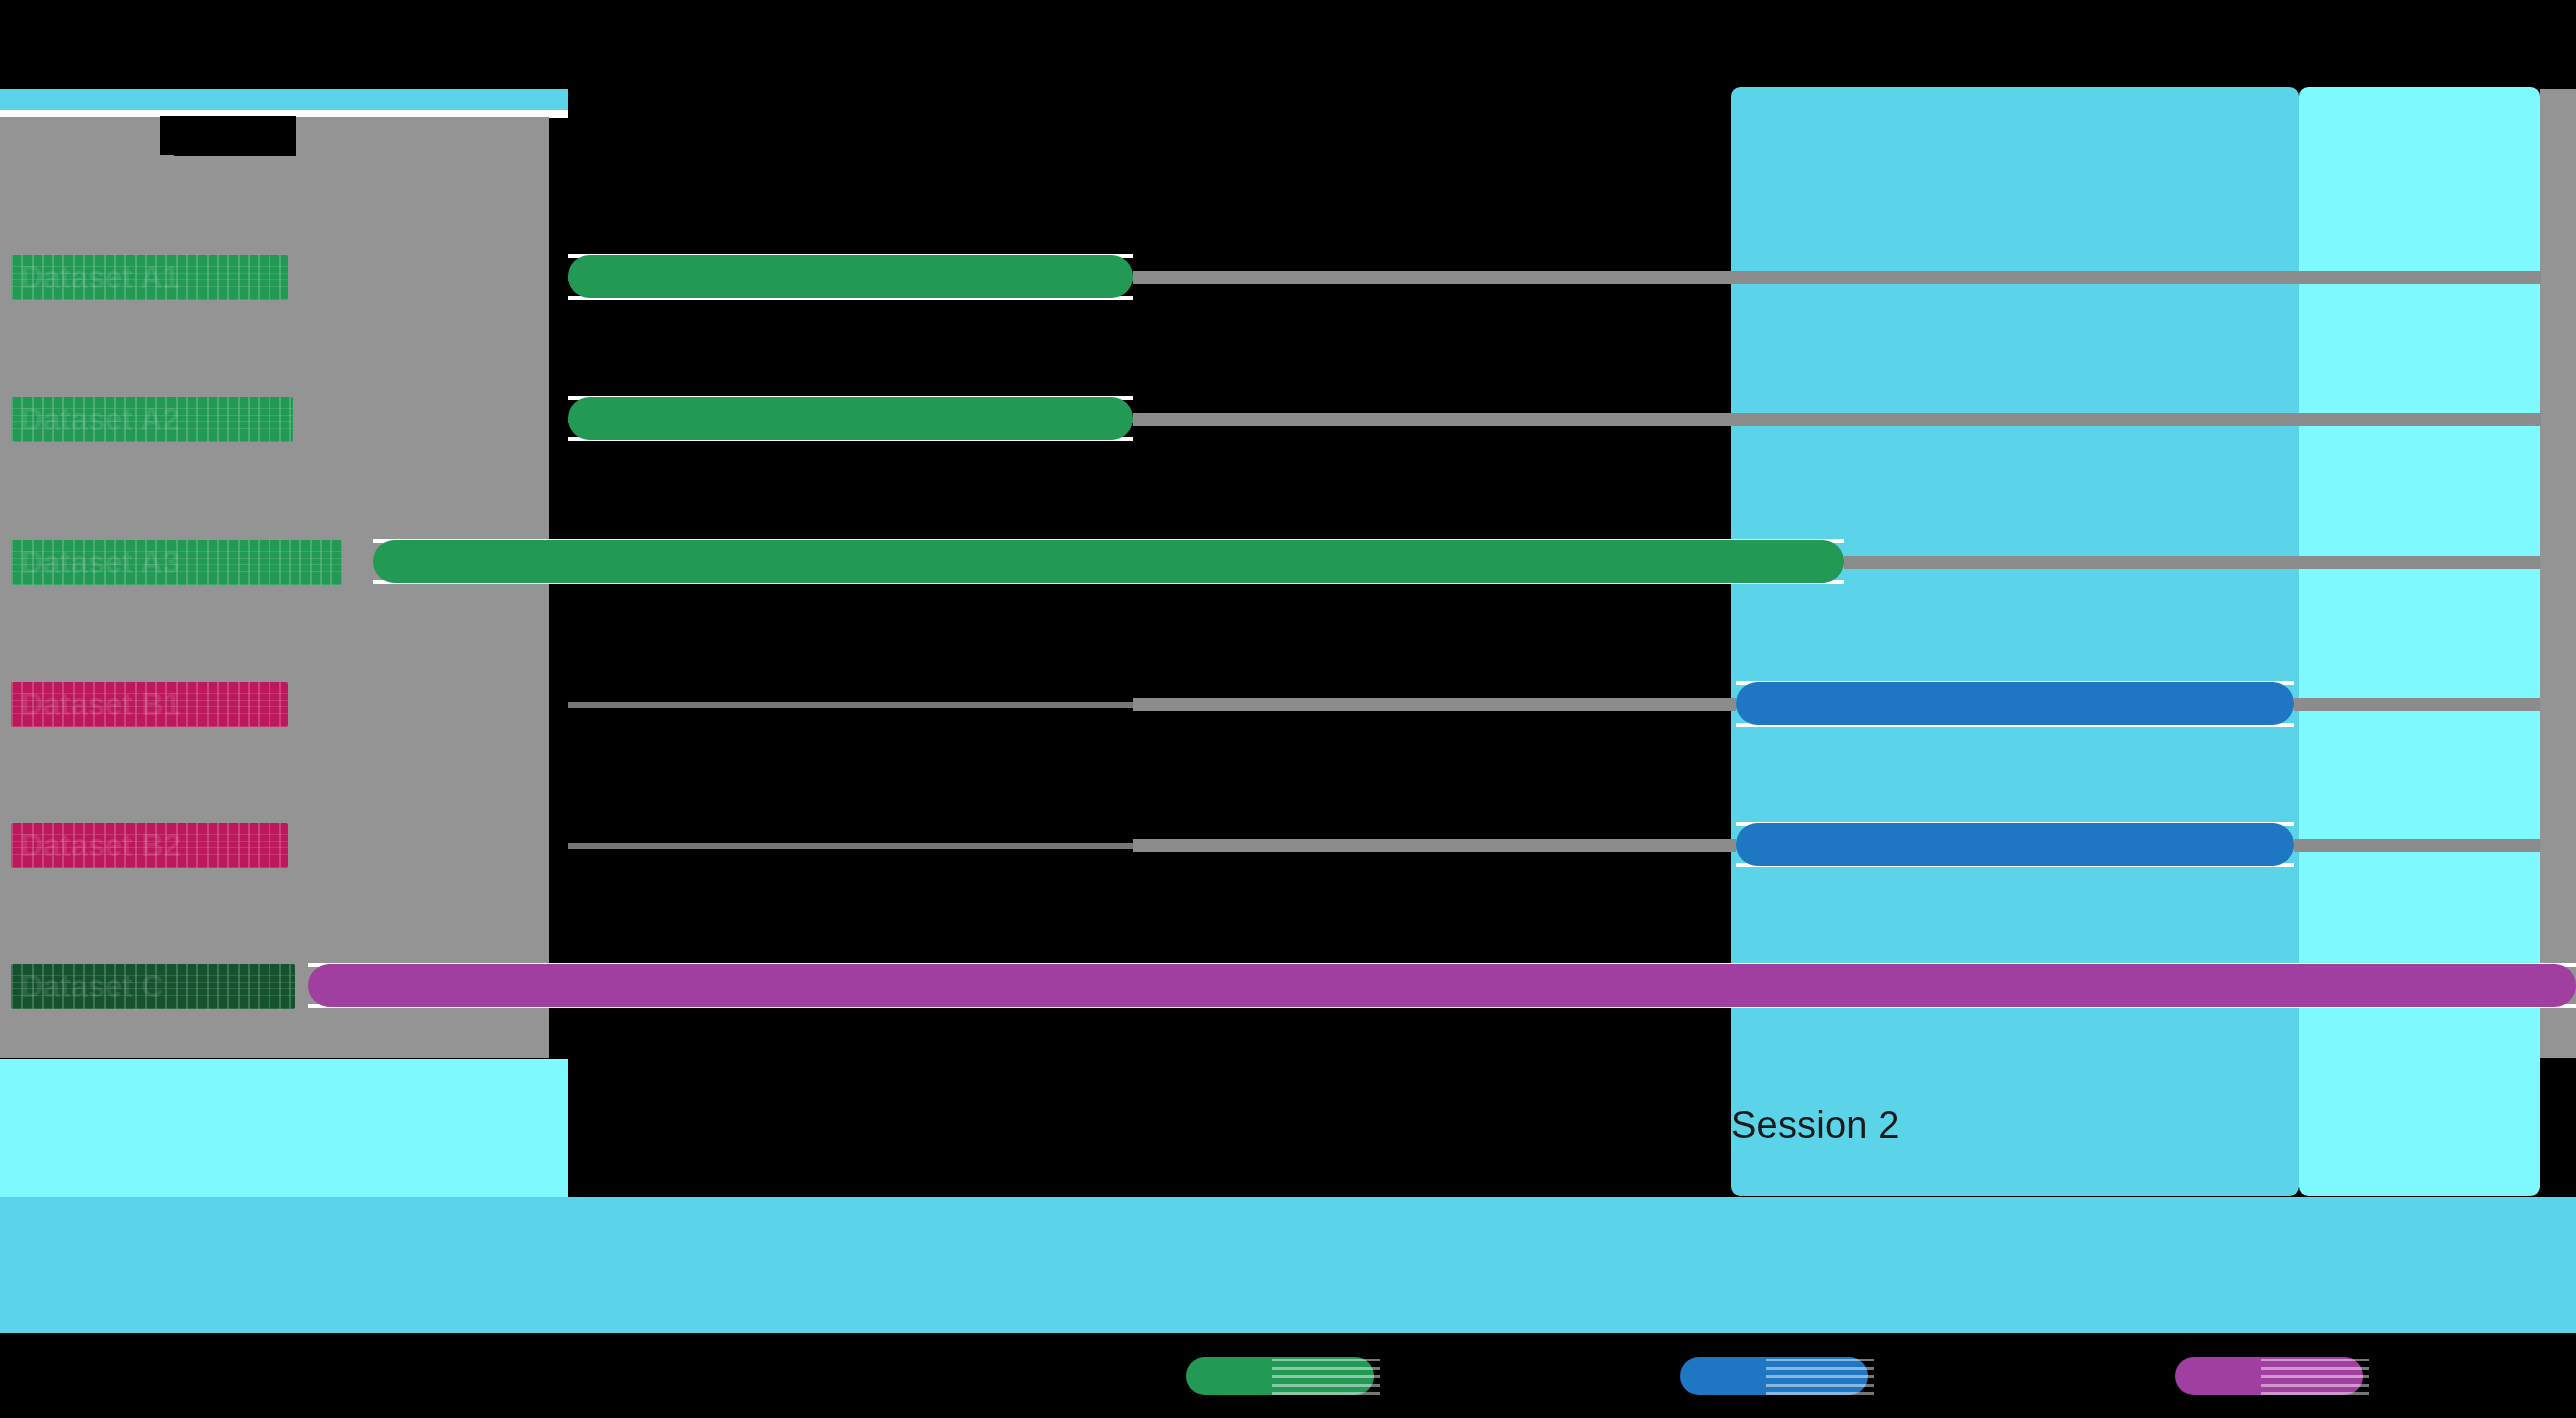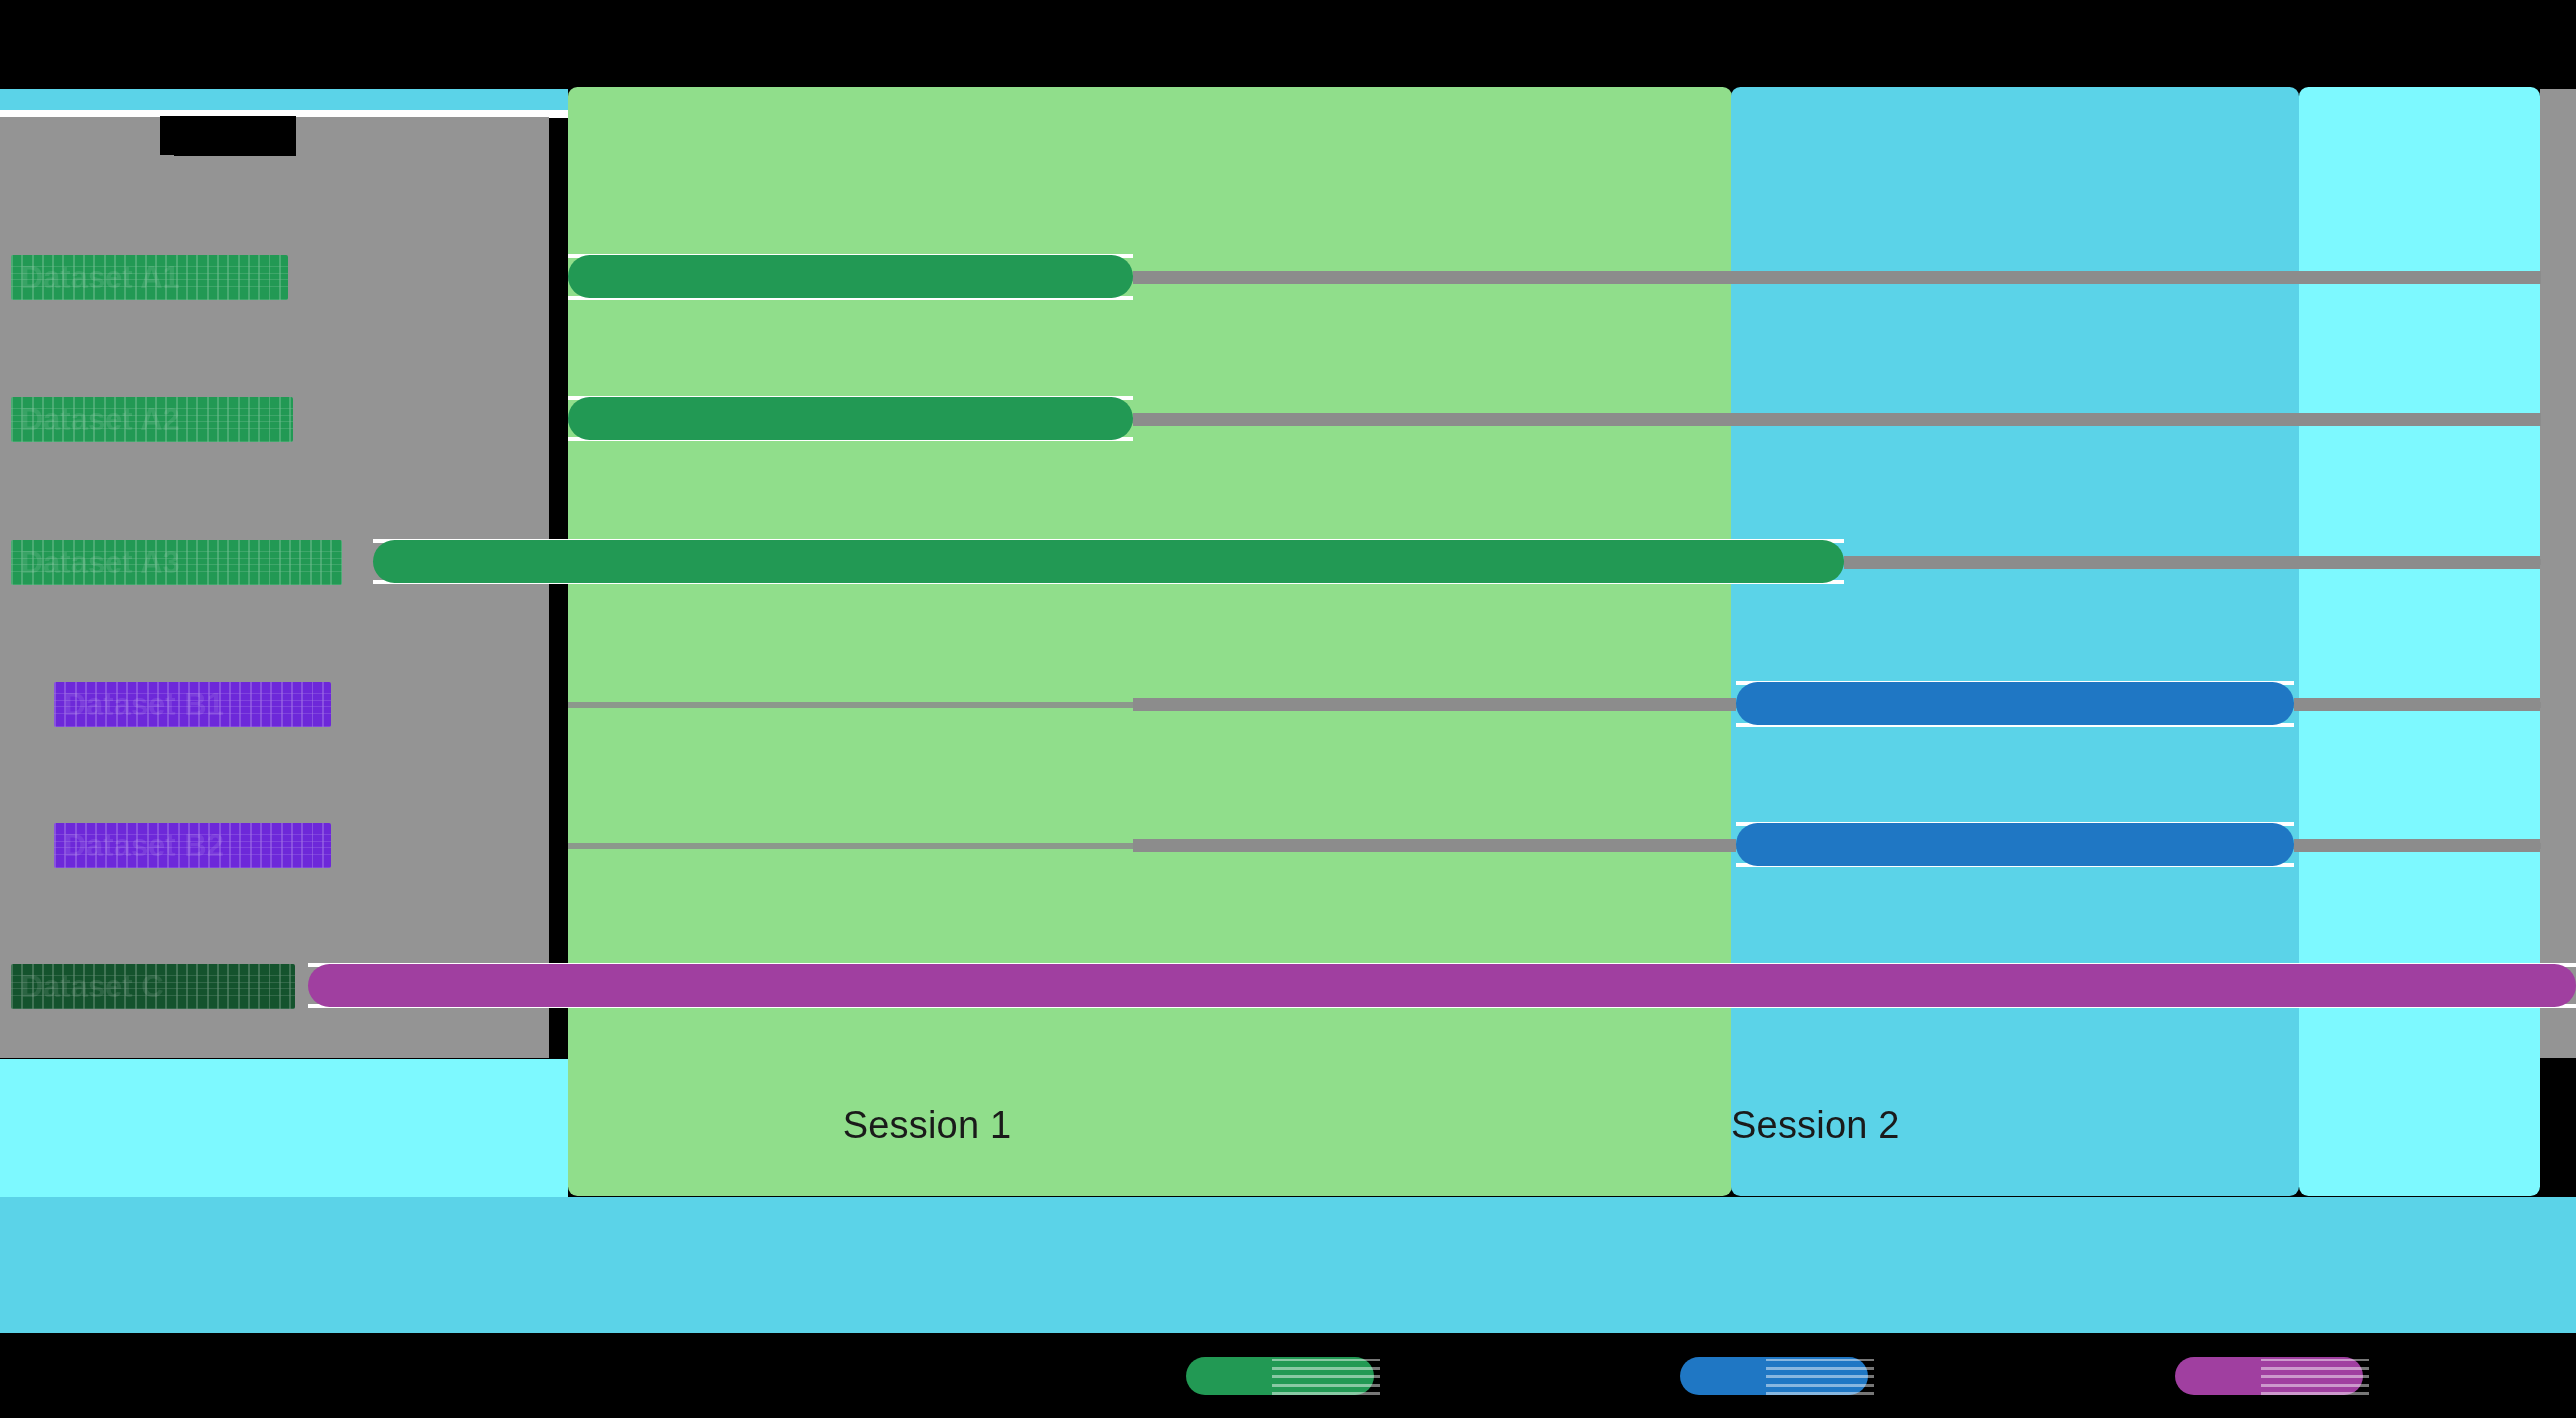"Dataset B1" .rowlabel.blue { background: #6d28d9 -> #be185d; margin-left: 43px -> none }
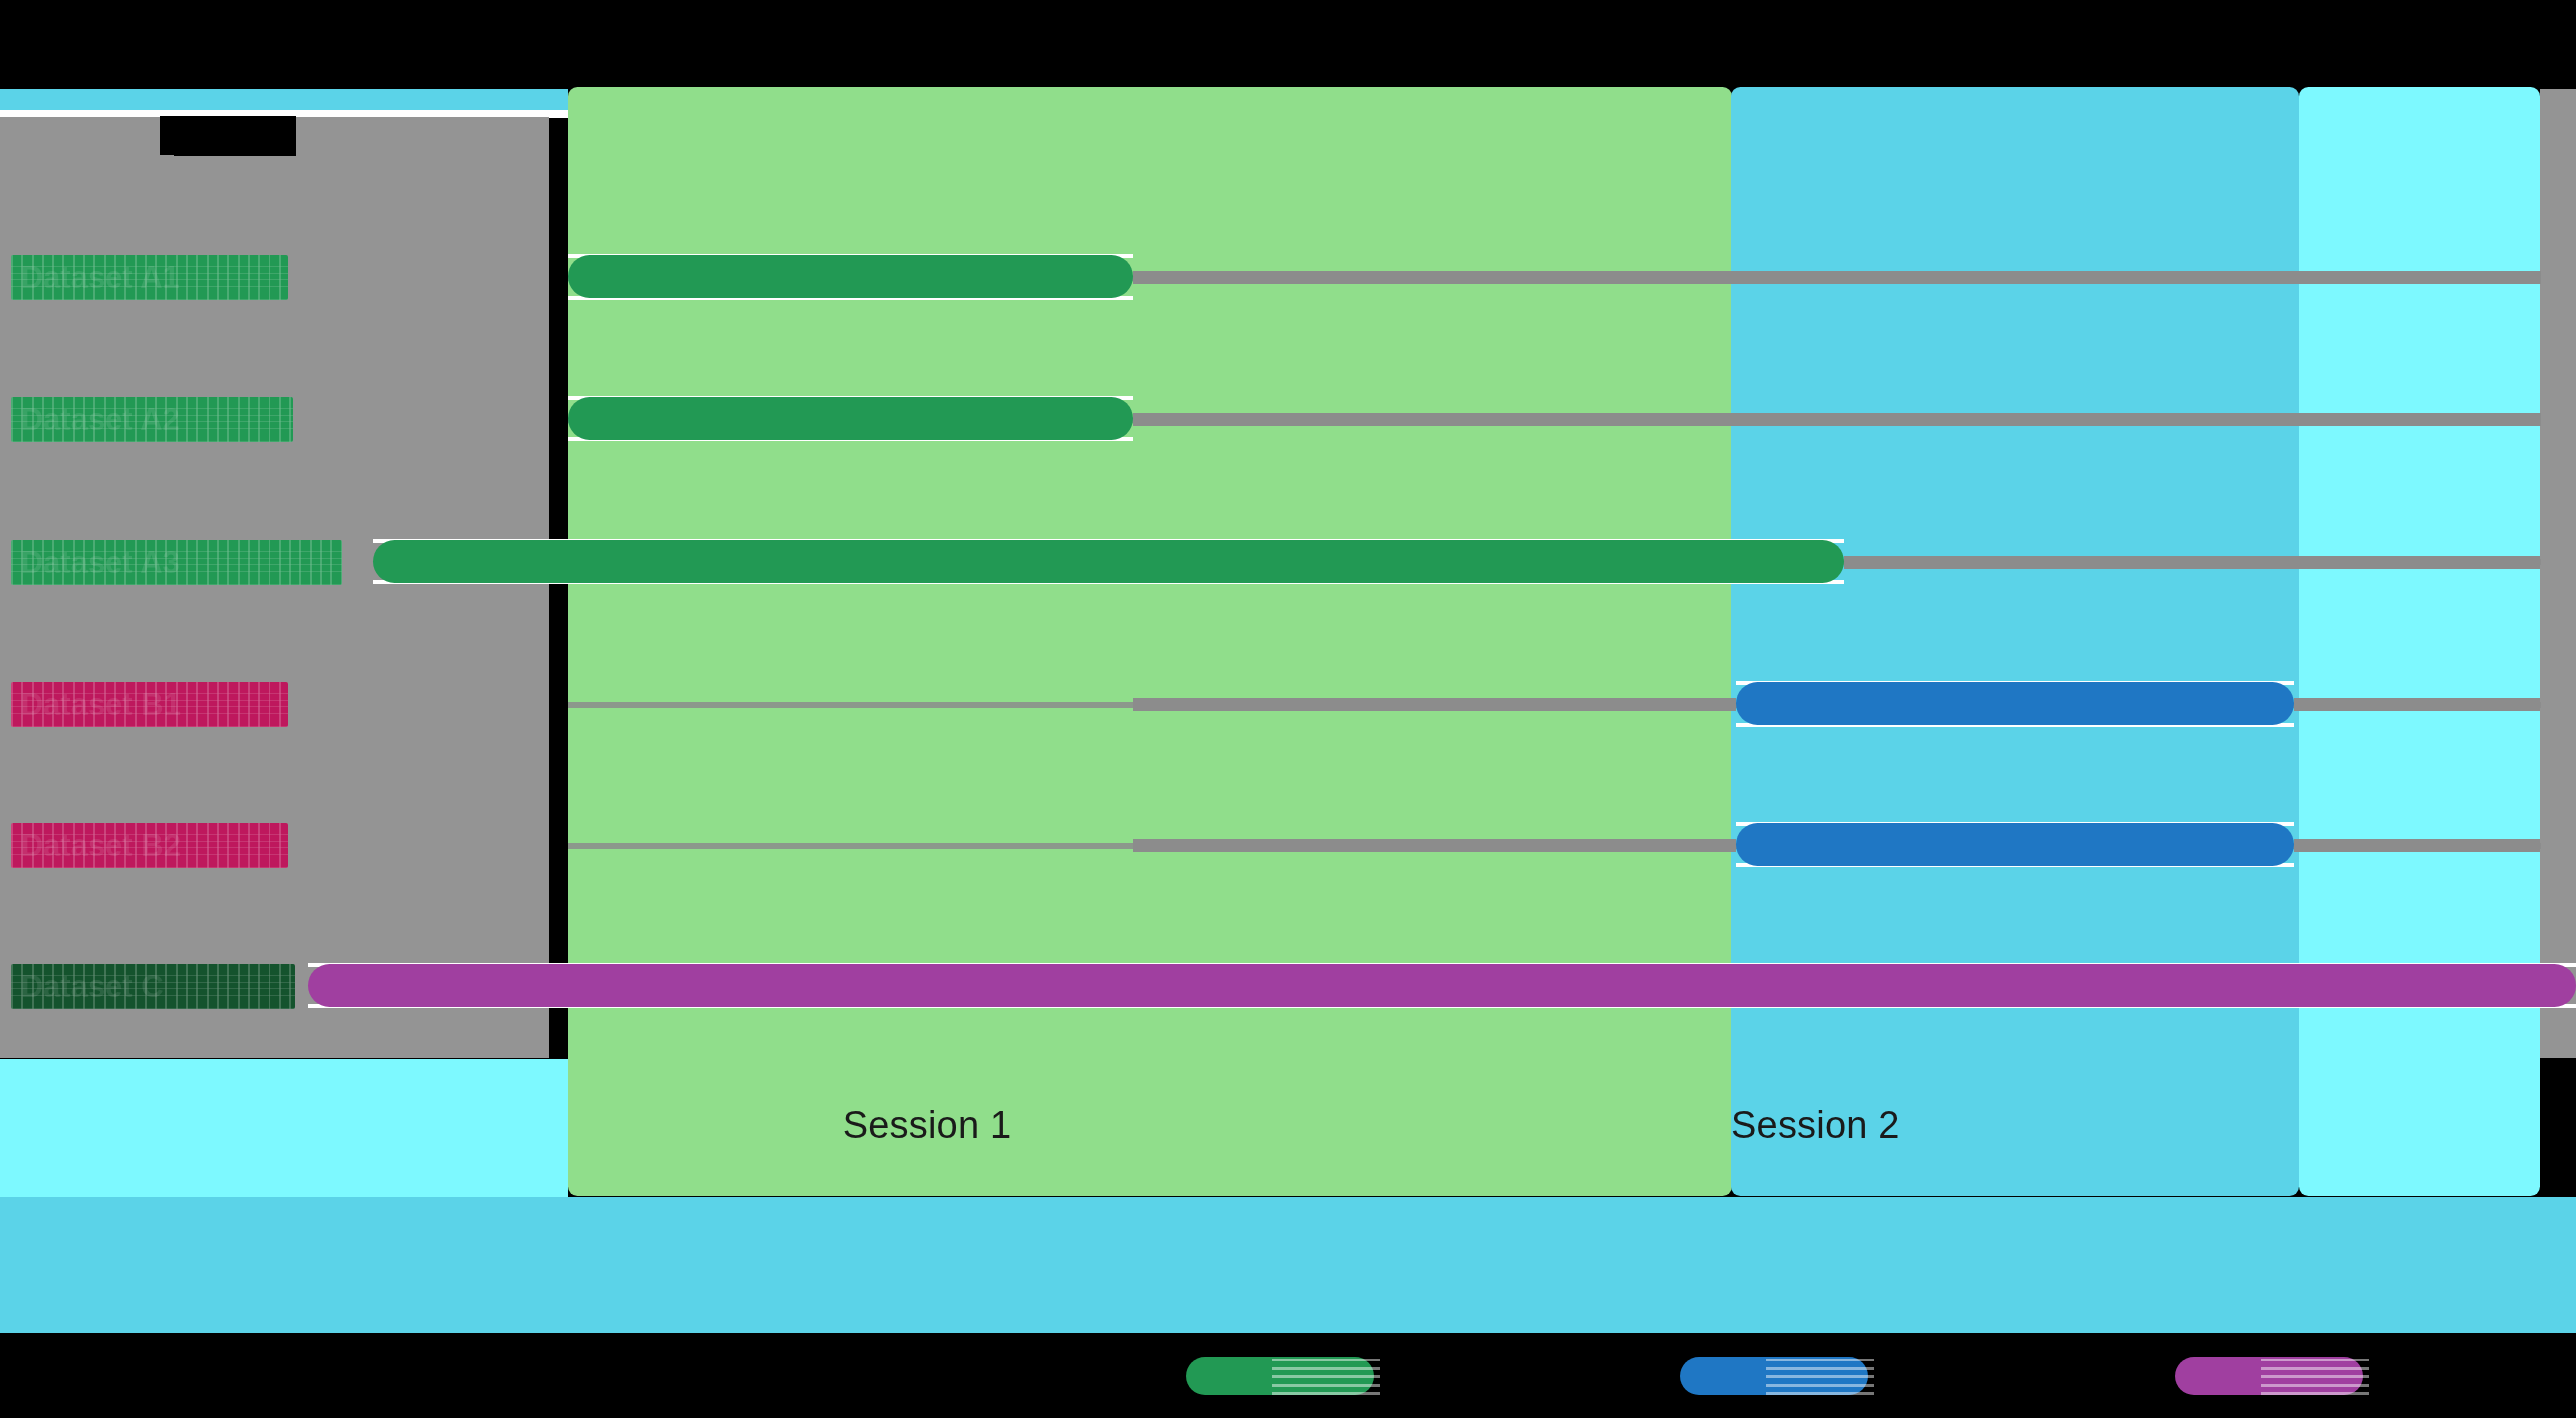"Session 1" div.band { html: <div> <div>Session 1</div> </div> -> none }
